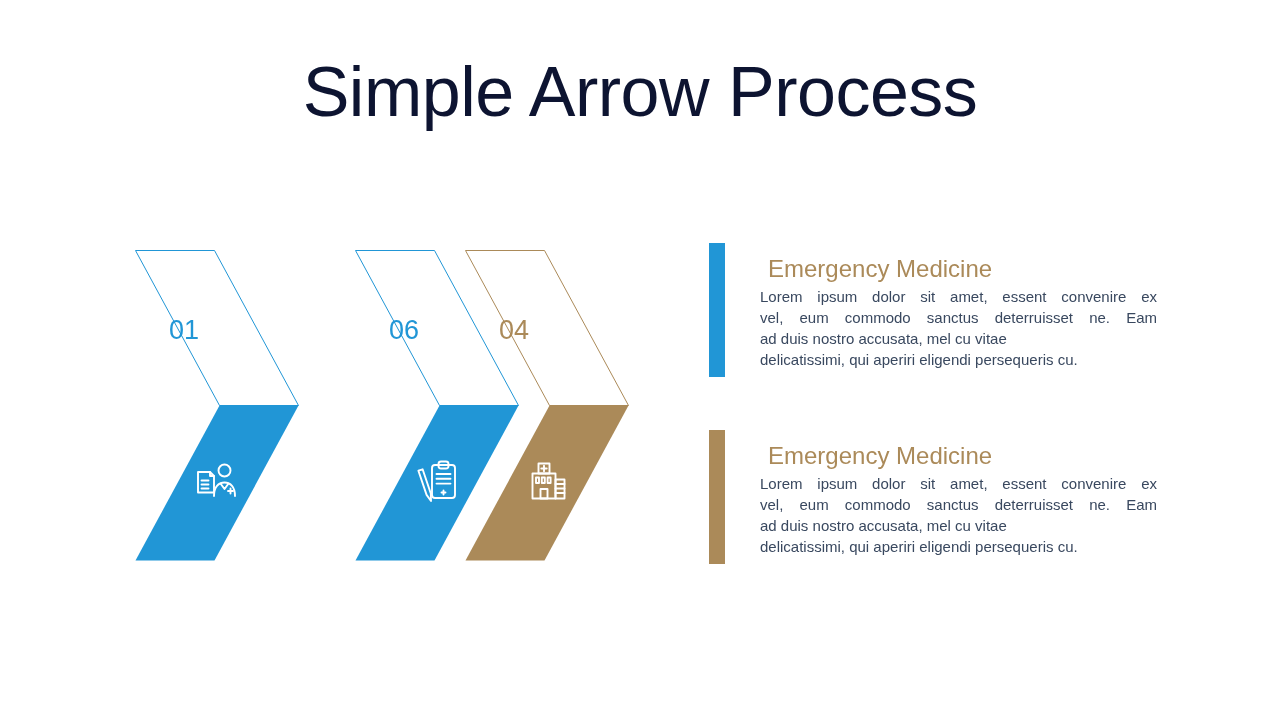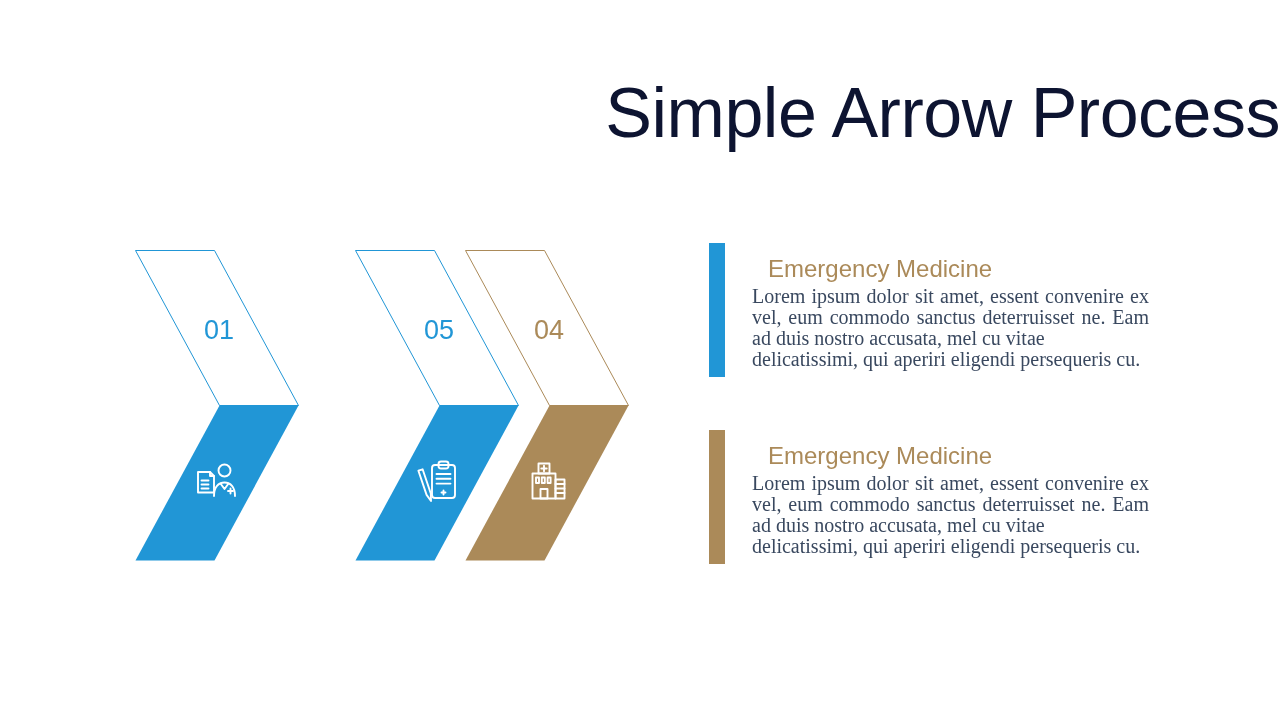"Simple Arrow Process" .title { text-align: right -> center; top: 71px -> 50px }
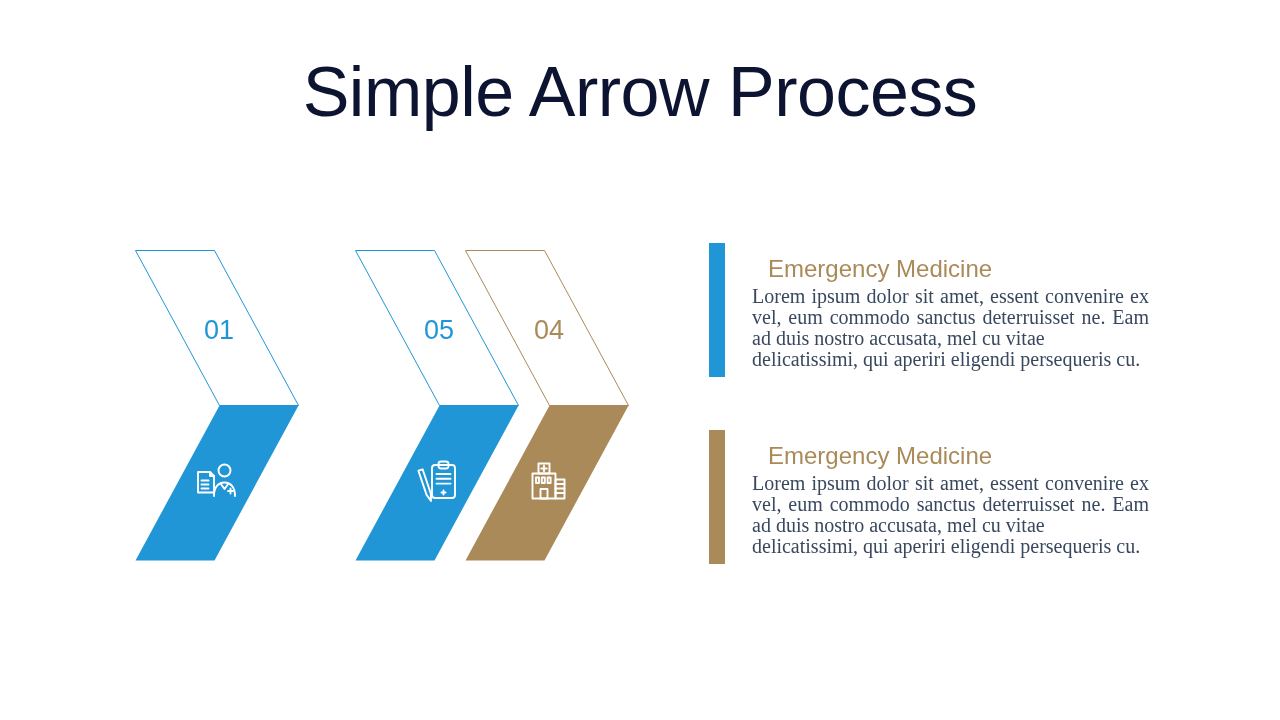"Lorem ipsum dolor sit amet," .card .c-body { font-family: Liberation Serif, serif -> none; font-size: 20px -> 15px; left: 43px -> 51px }
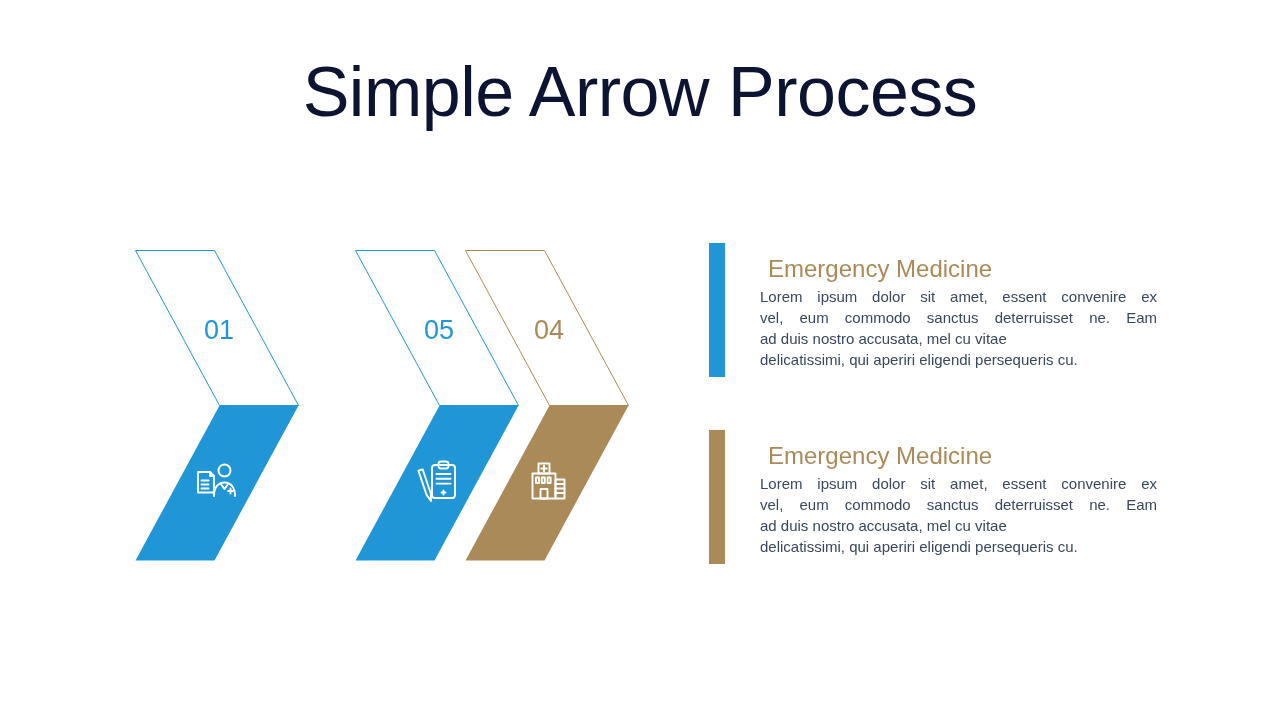"01" .num { text-align: center -> left }
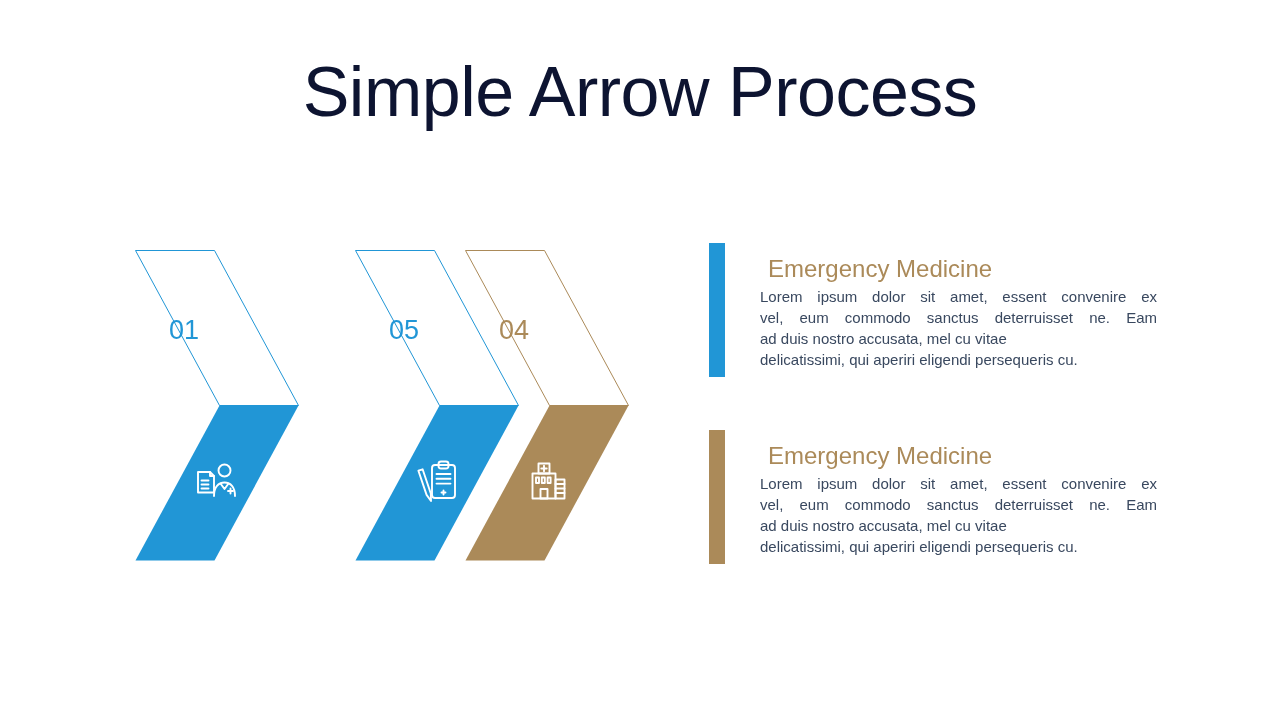"05" div.num { text: 05 -> 06 }
